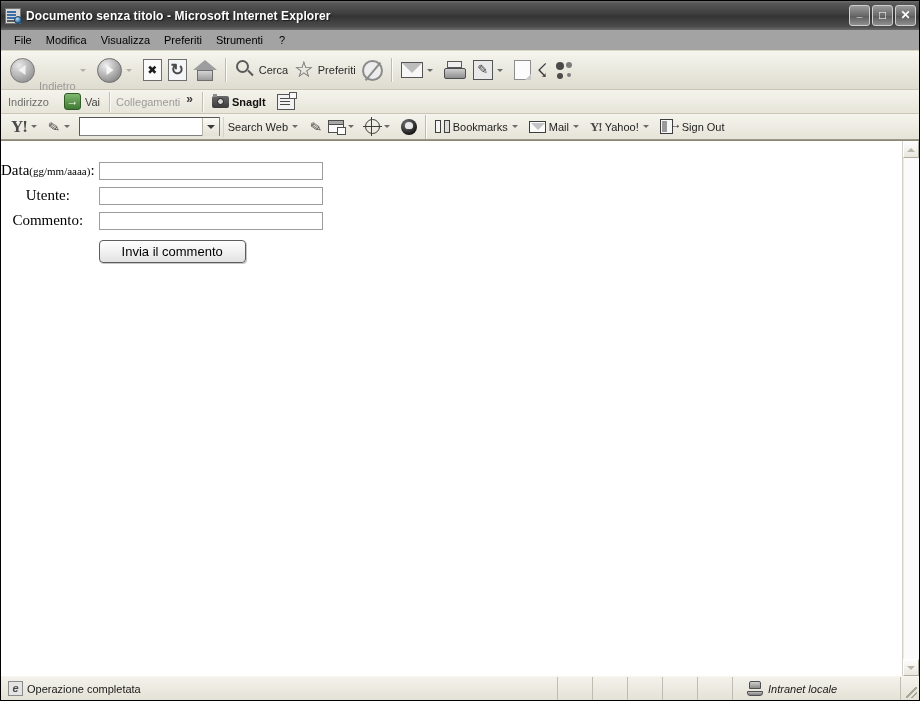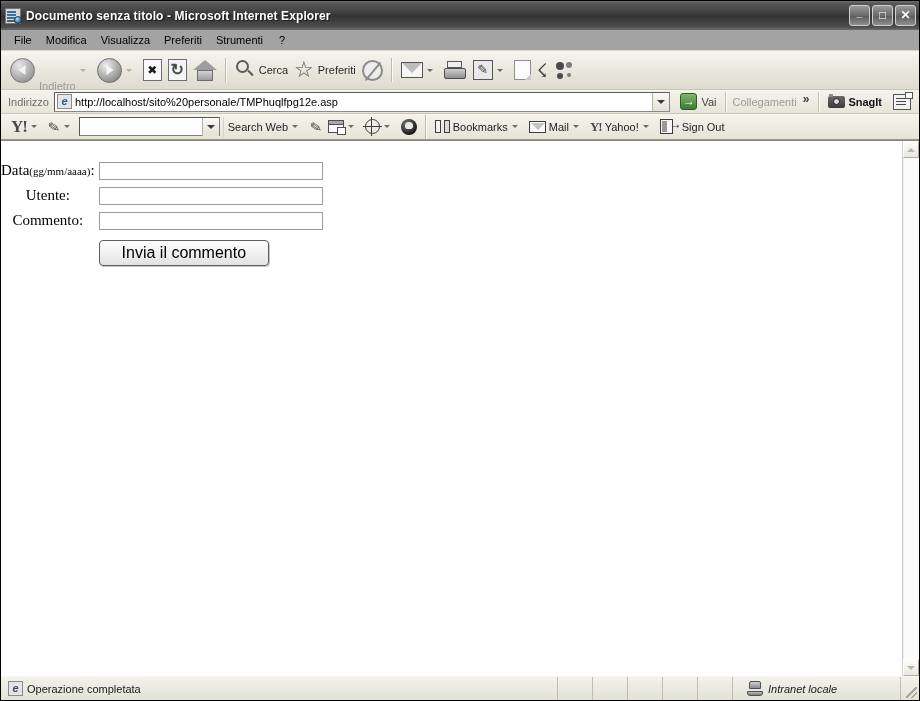"http://localhost/sito%20personale/TMPhuq" div.addr-combo { html: <div> <span></span> <input> <span></span> </div> -> none }
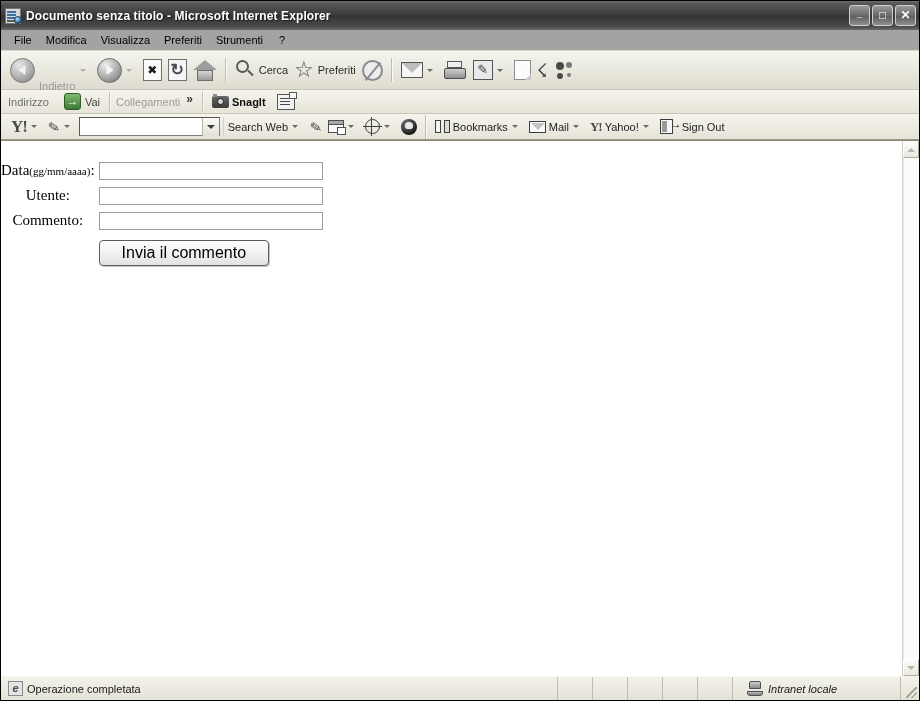"Invia il commento" .submit-btn { font-size: 16px -> 13px }
